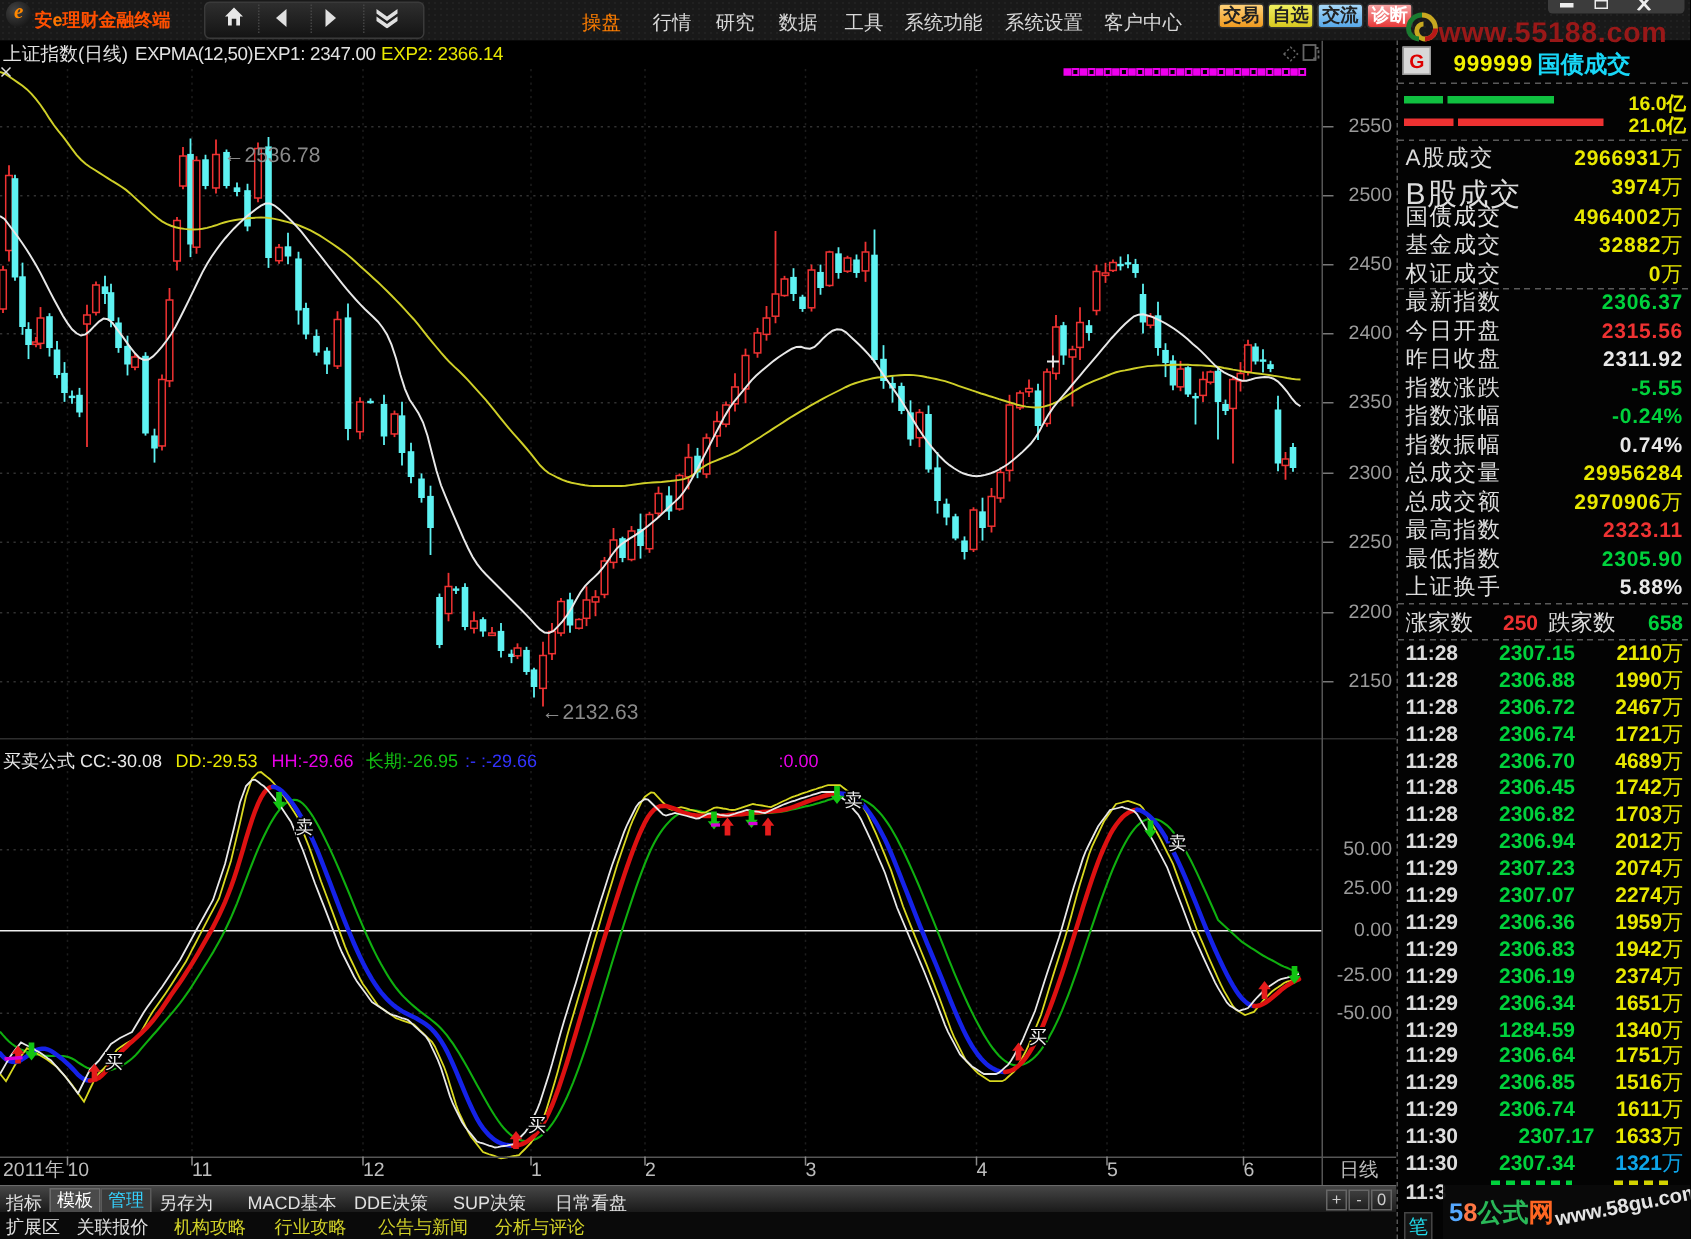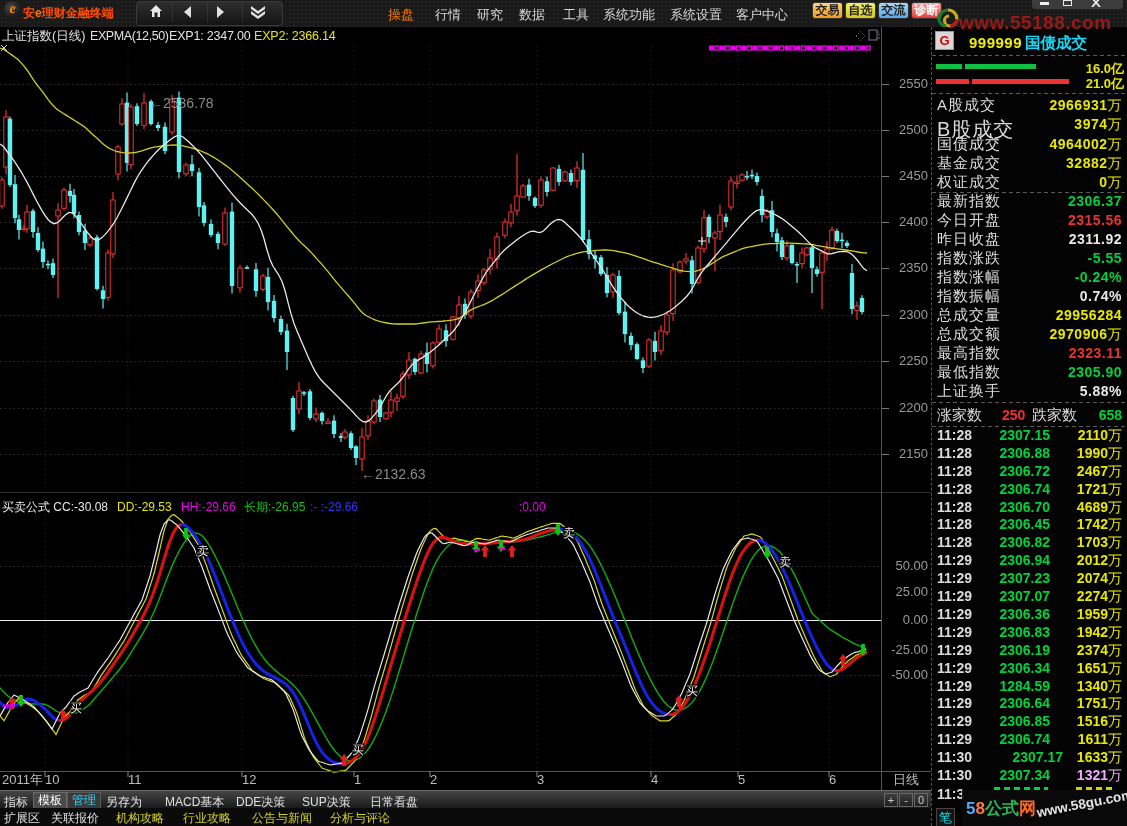"1321万" div { color: #f0abfc -> #0ea5e9 }
